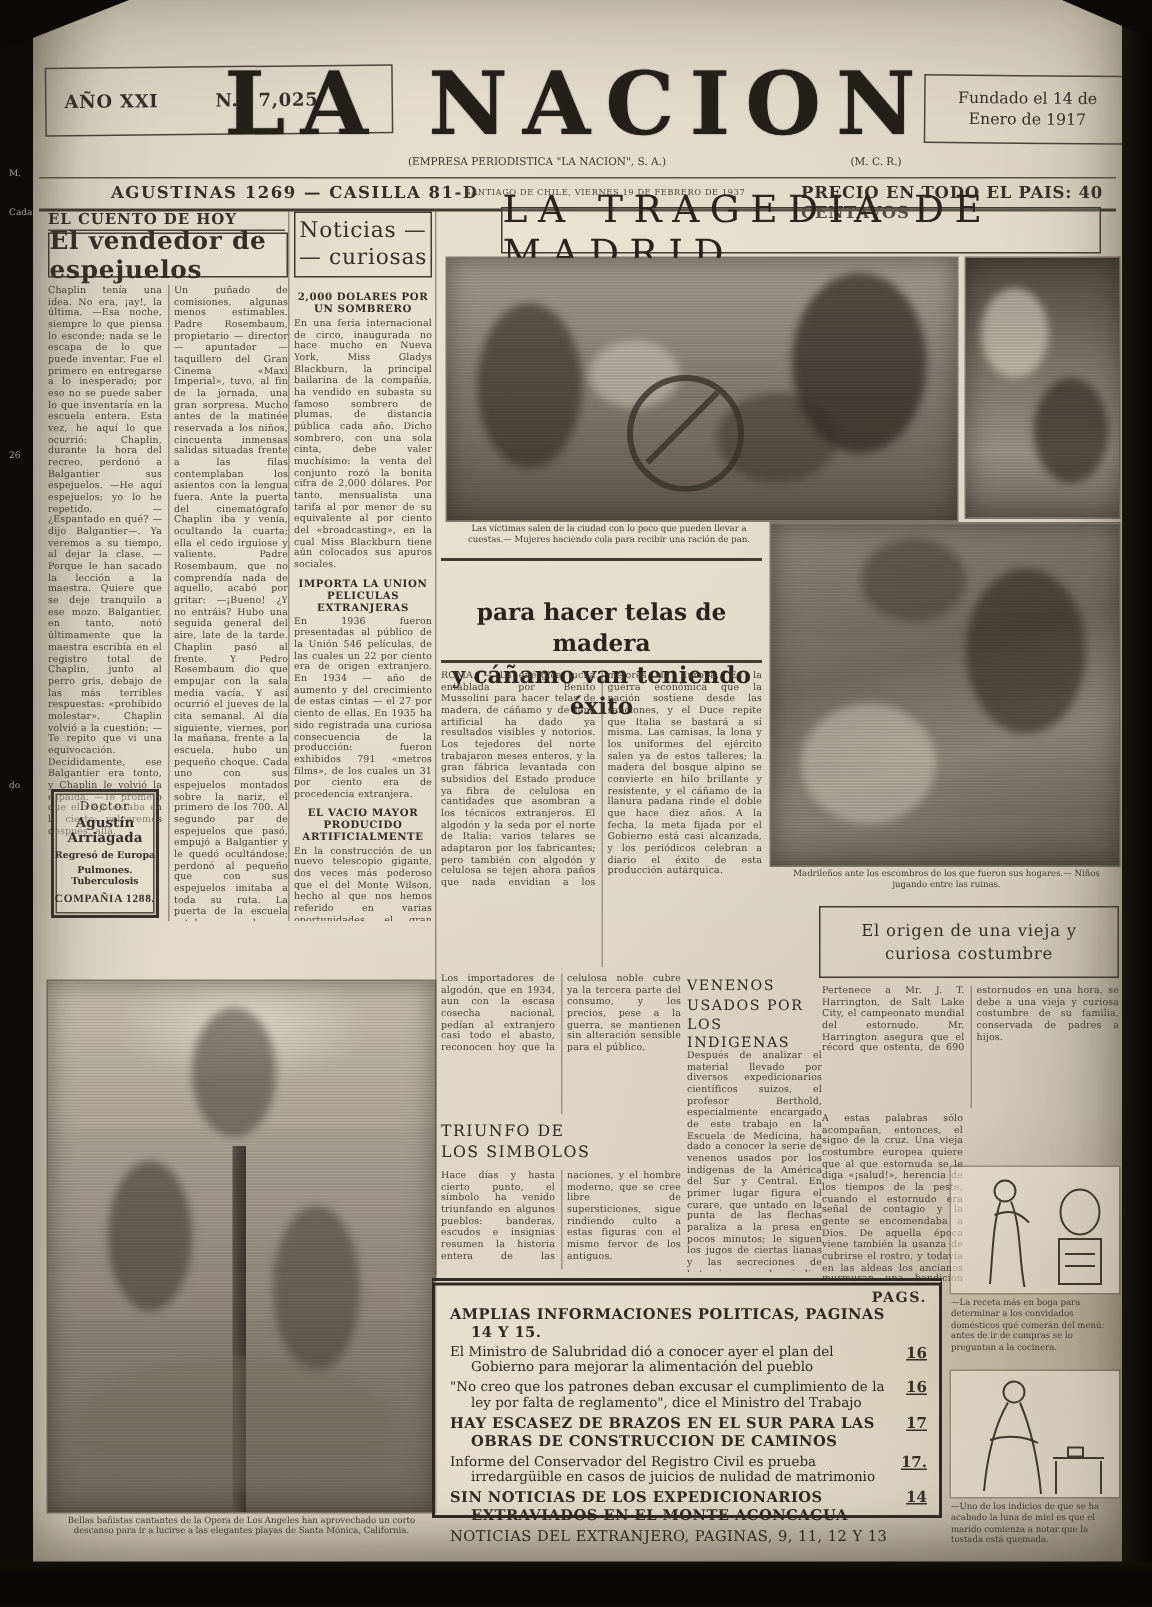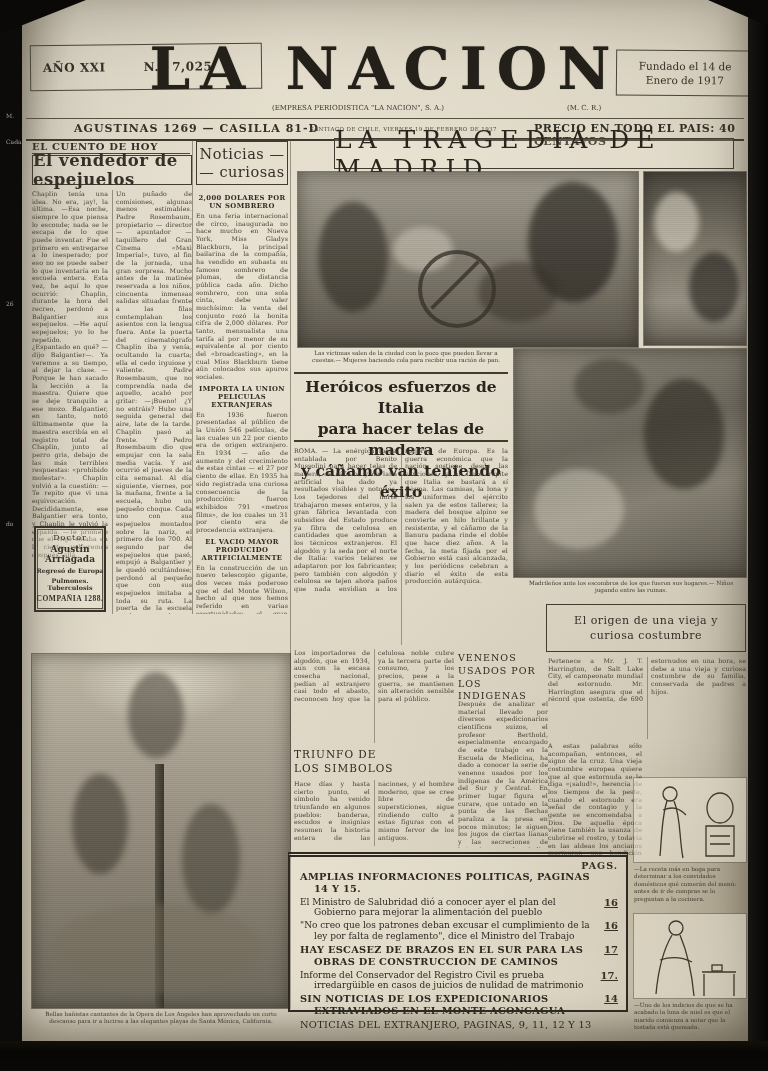"Heróicos esfuerzos de Italia" span { html: <span>Heróicos esfuerzos de Italia</span> -> none }
